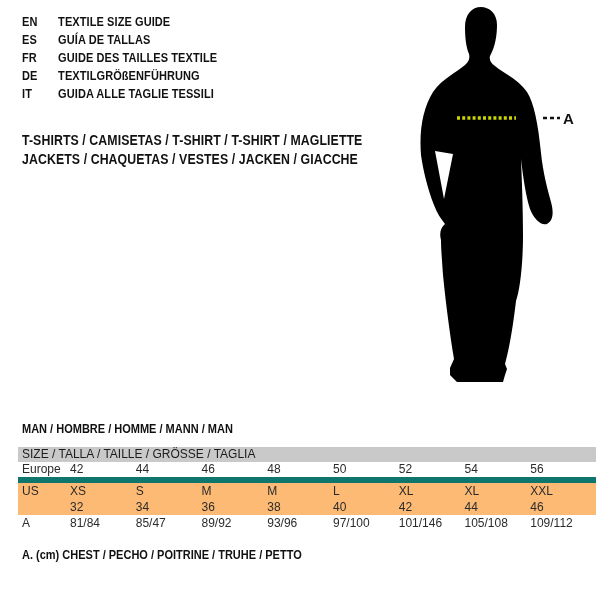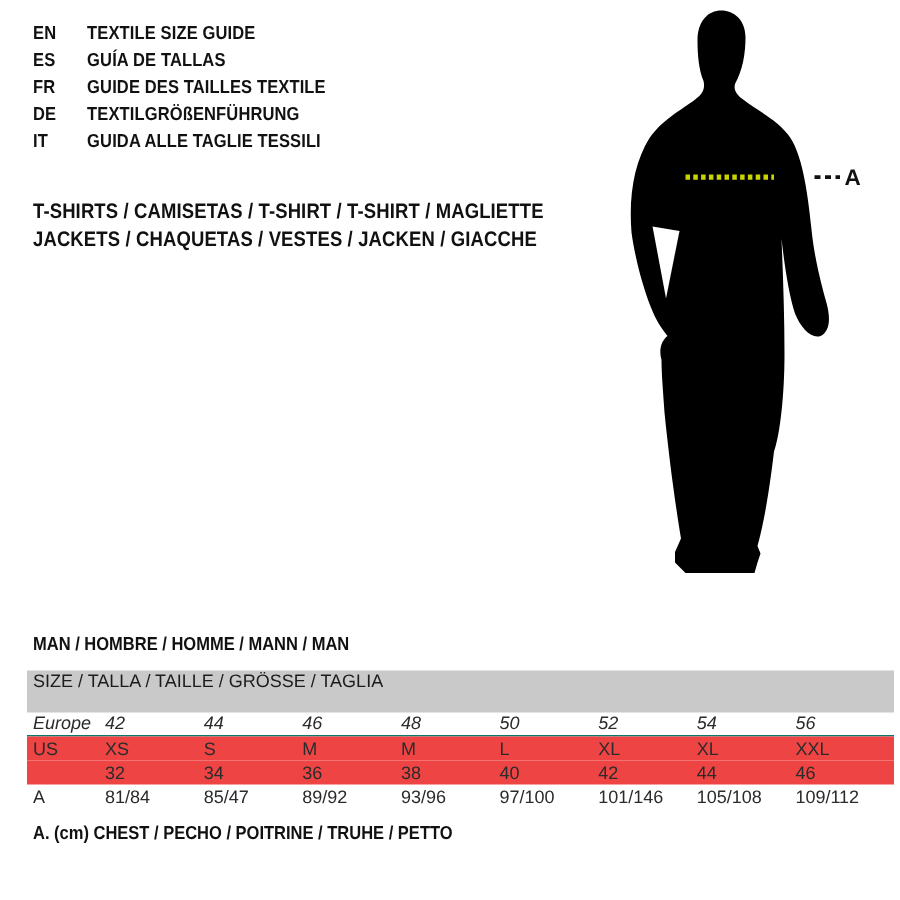"SIZE / TALLA / TAILLE" .thead { height: 28px -> 15px }
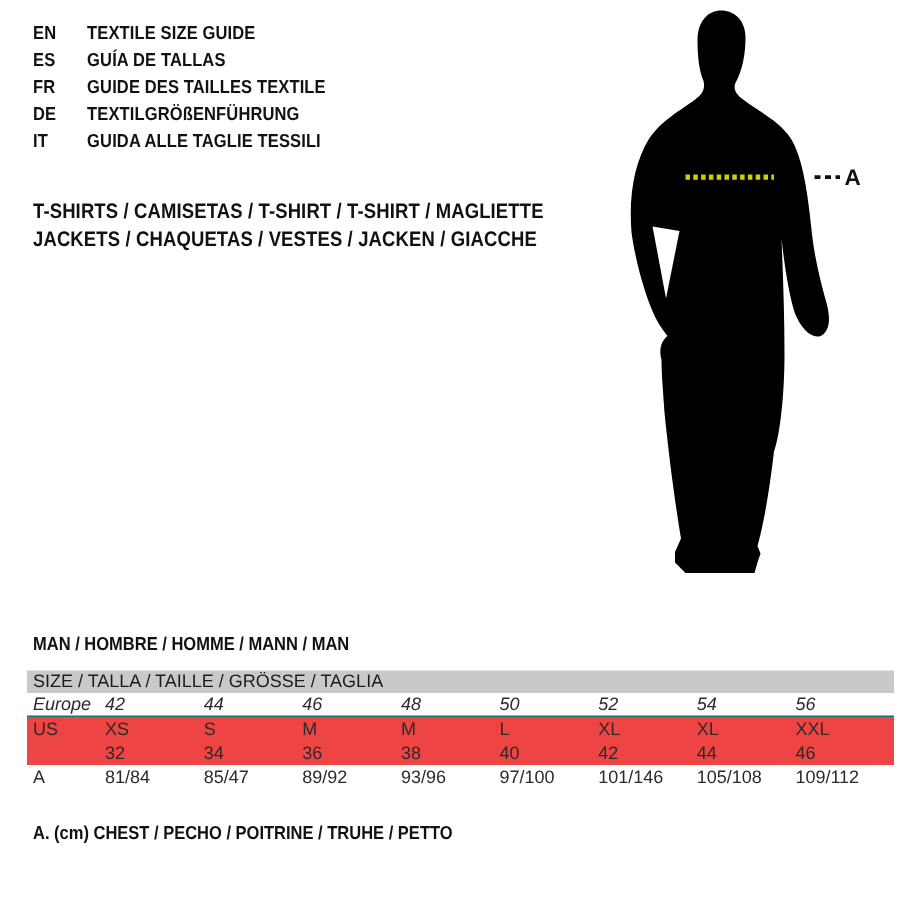"Europe" .trow.edge { border-bottom: 1px solid #0f766e -> 6px solid #0f766e; font-style: italic -> none }
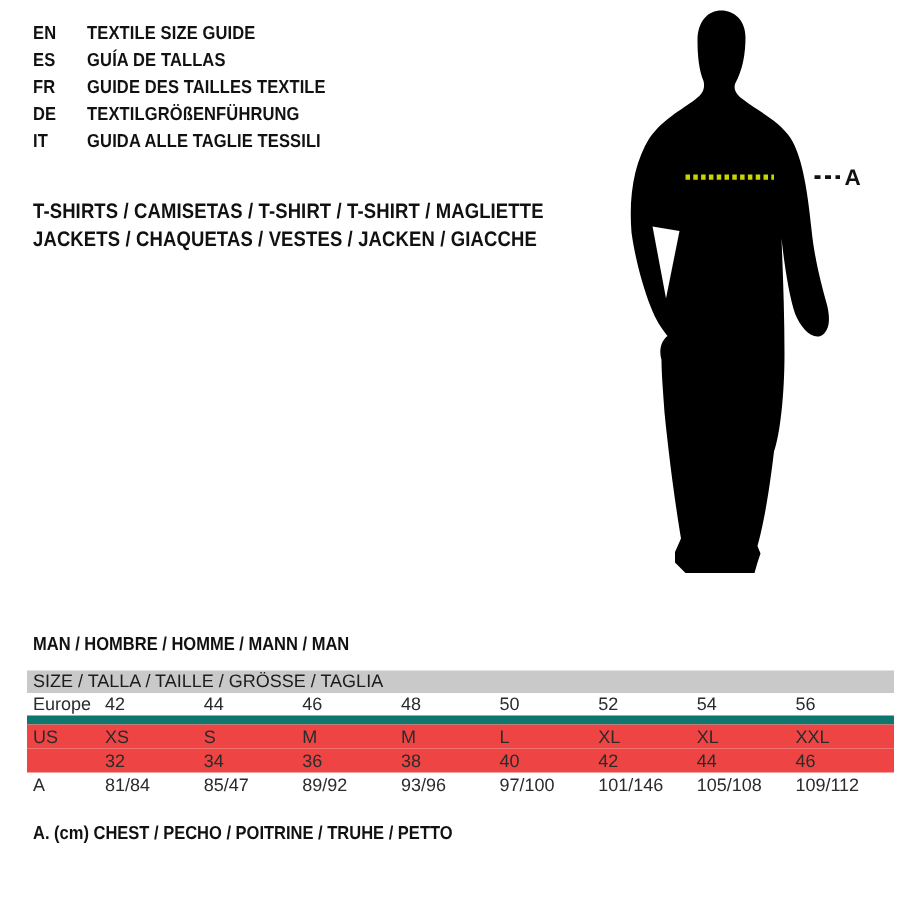"US" .trow.shaded { background: #ef4444 -> #fdba74 }
